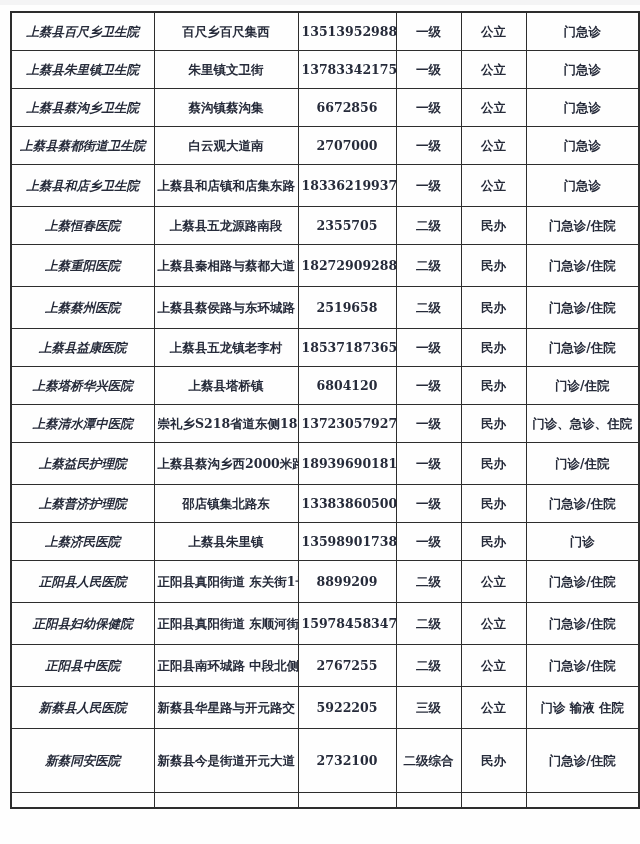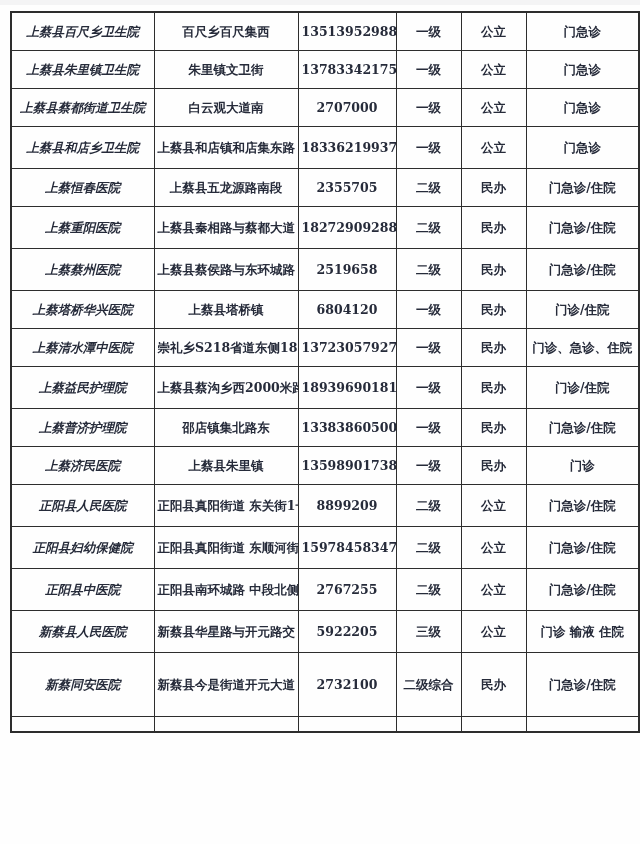"上蔡县蔡沟乡卫生院" tr { html: none -> <tr> <td>上蔡县蔡沟乡卫生院</td> <td>蔡沟镇蔡沟集</td> <td>6672856</td> <td>一级</td> <td>公立</td> <td>门急诊</td> </tr> }
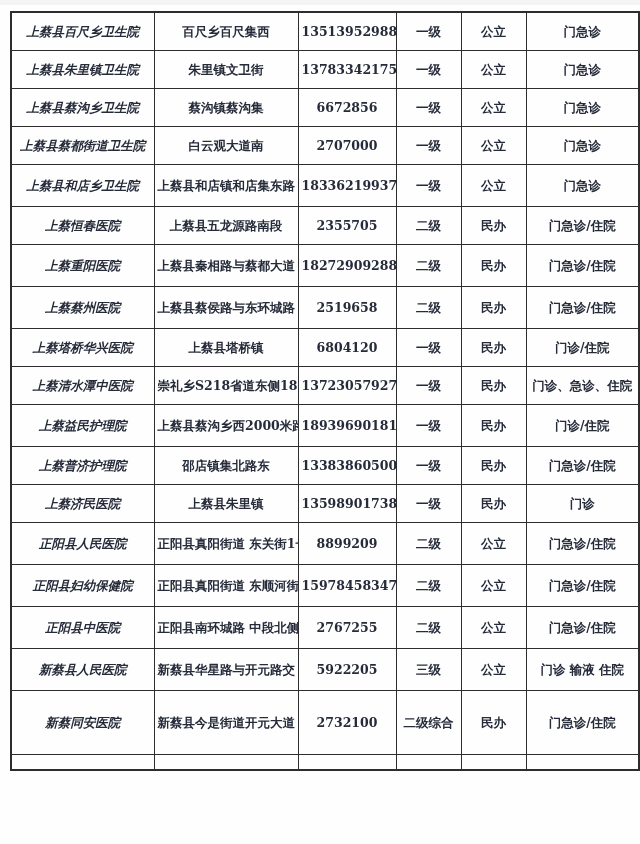"上蔡县益康医院" tr { html: none -> <tr> <td>上蔡县益康医院</td> <td>上蔡县五龙镇老李村</td> <td>18537187365</td> <td>一级</td> <td>民办</td> <td>门急诊/住院</td> </tr> }
